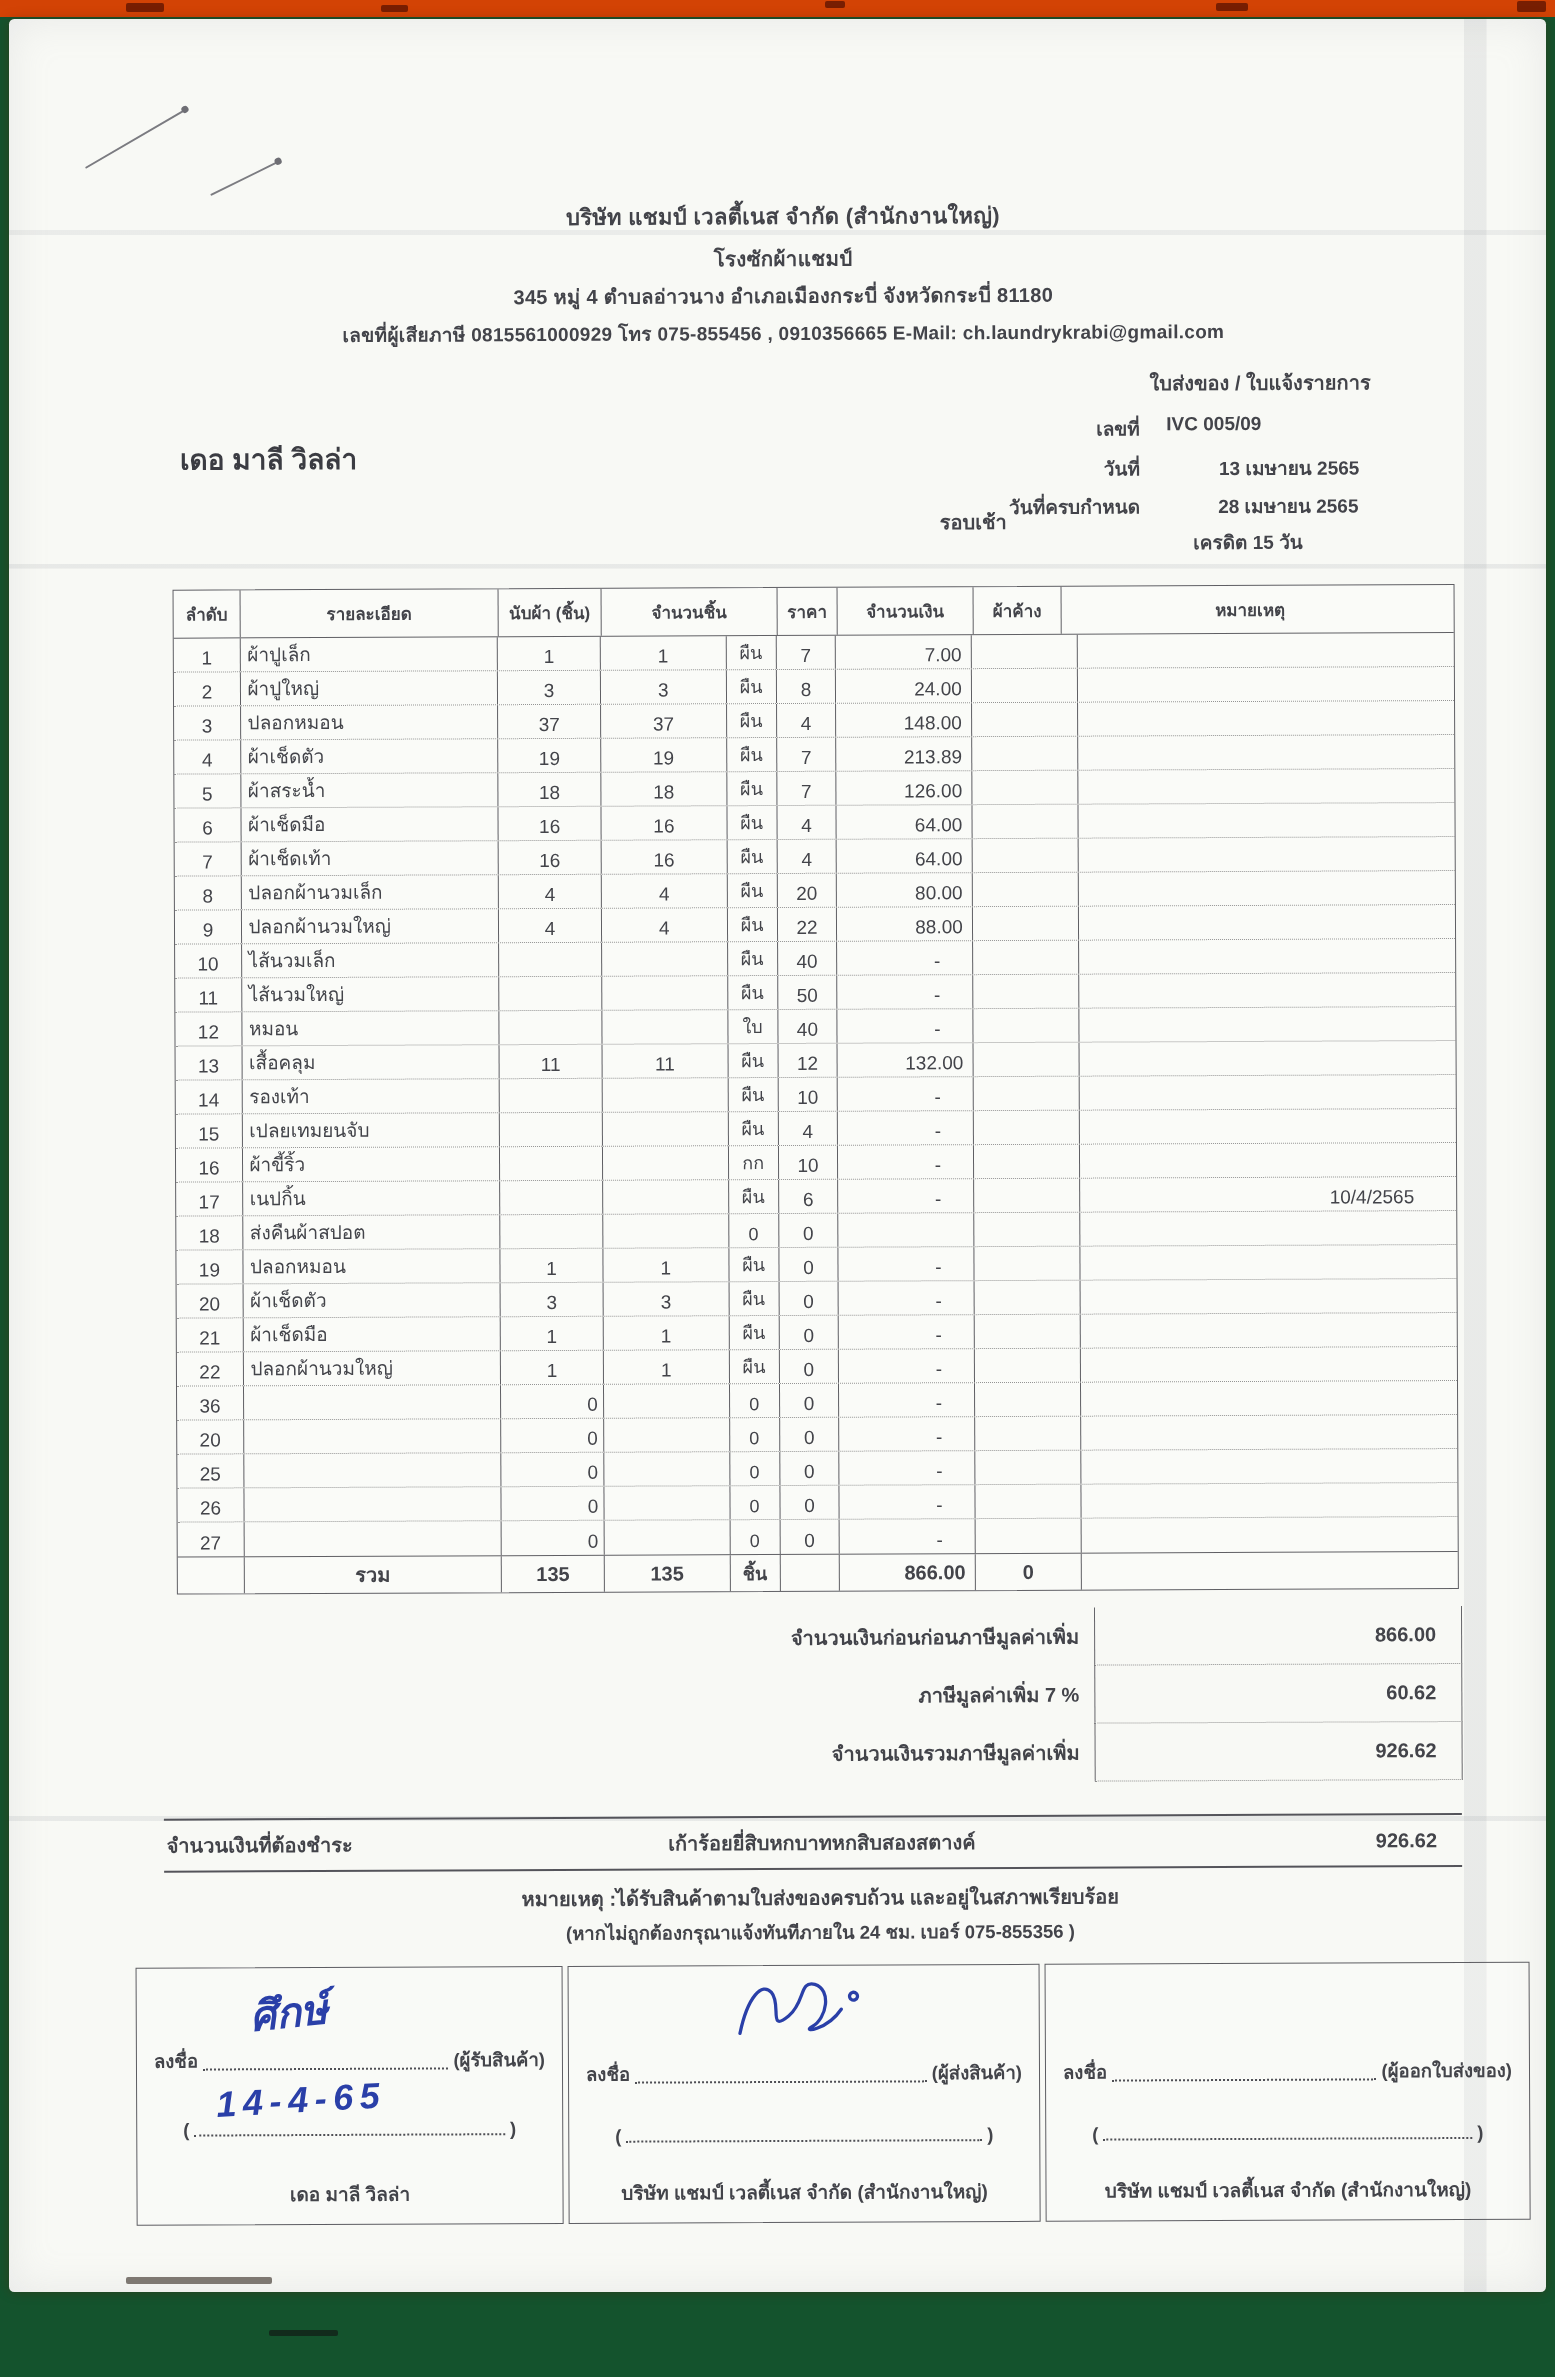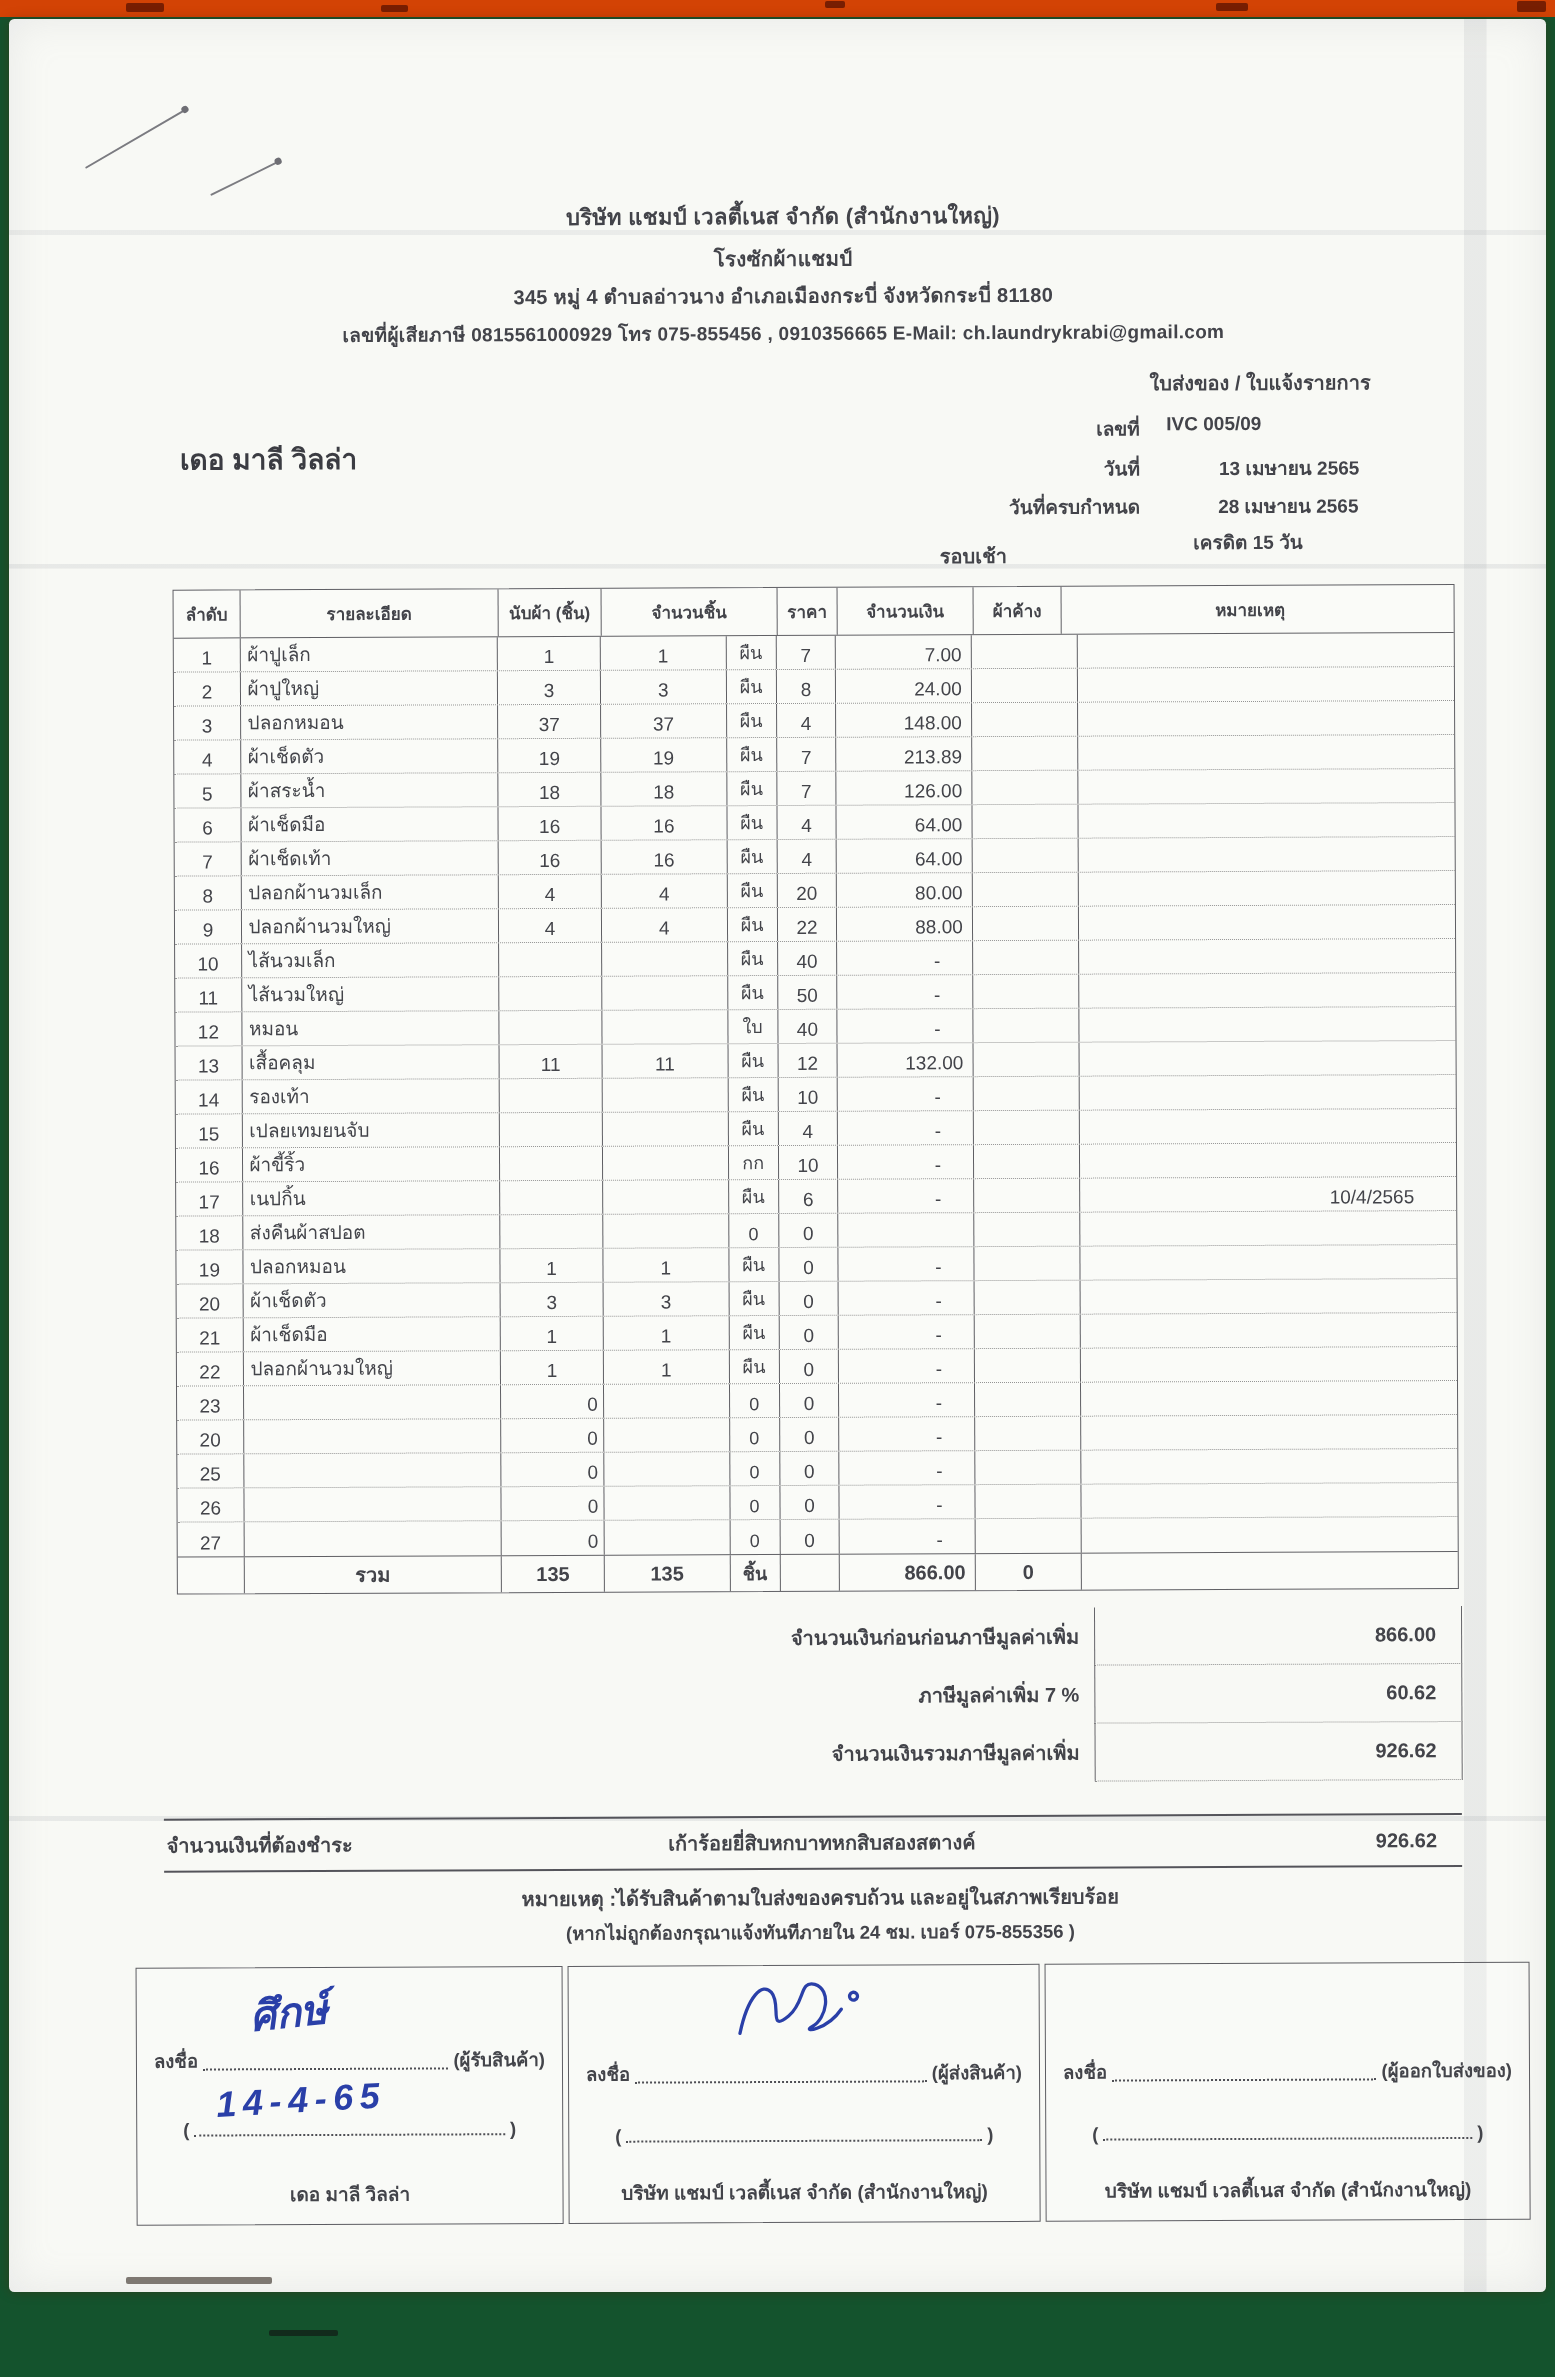"รอบเช้า" .round { top: 522px -> 488px }
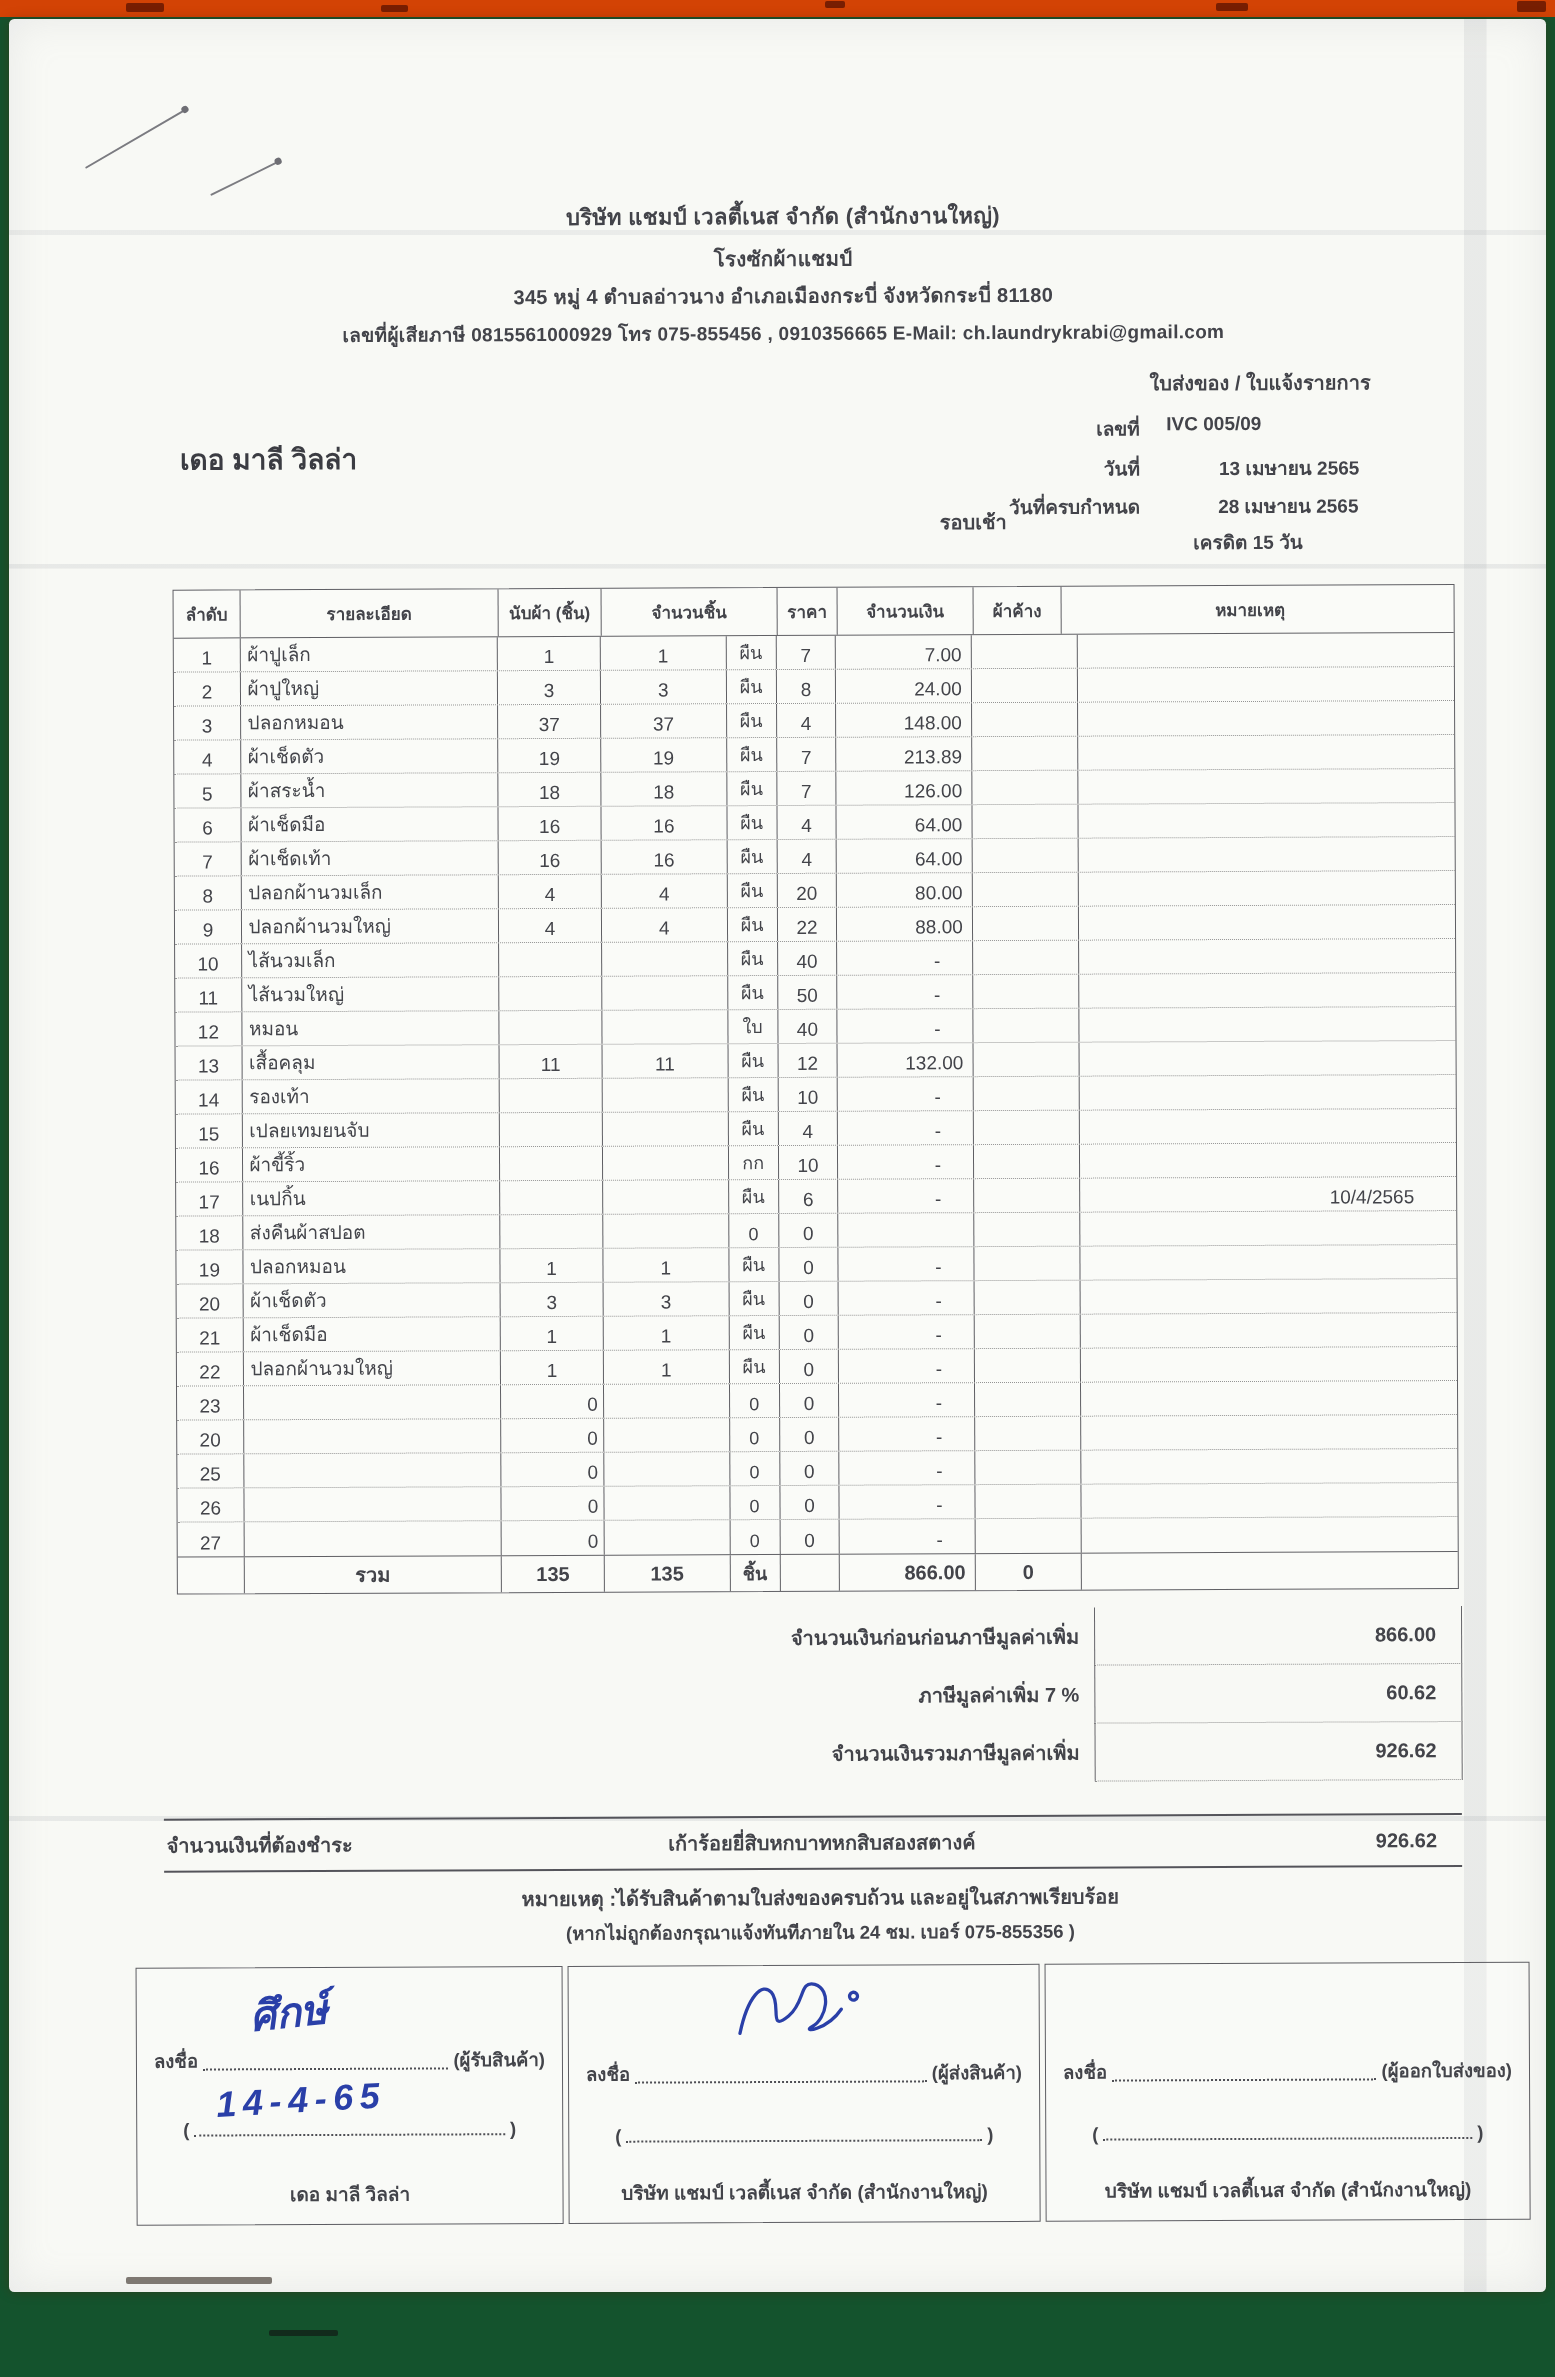"23" div.tcell { text: 23 -> 36 }
